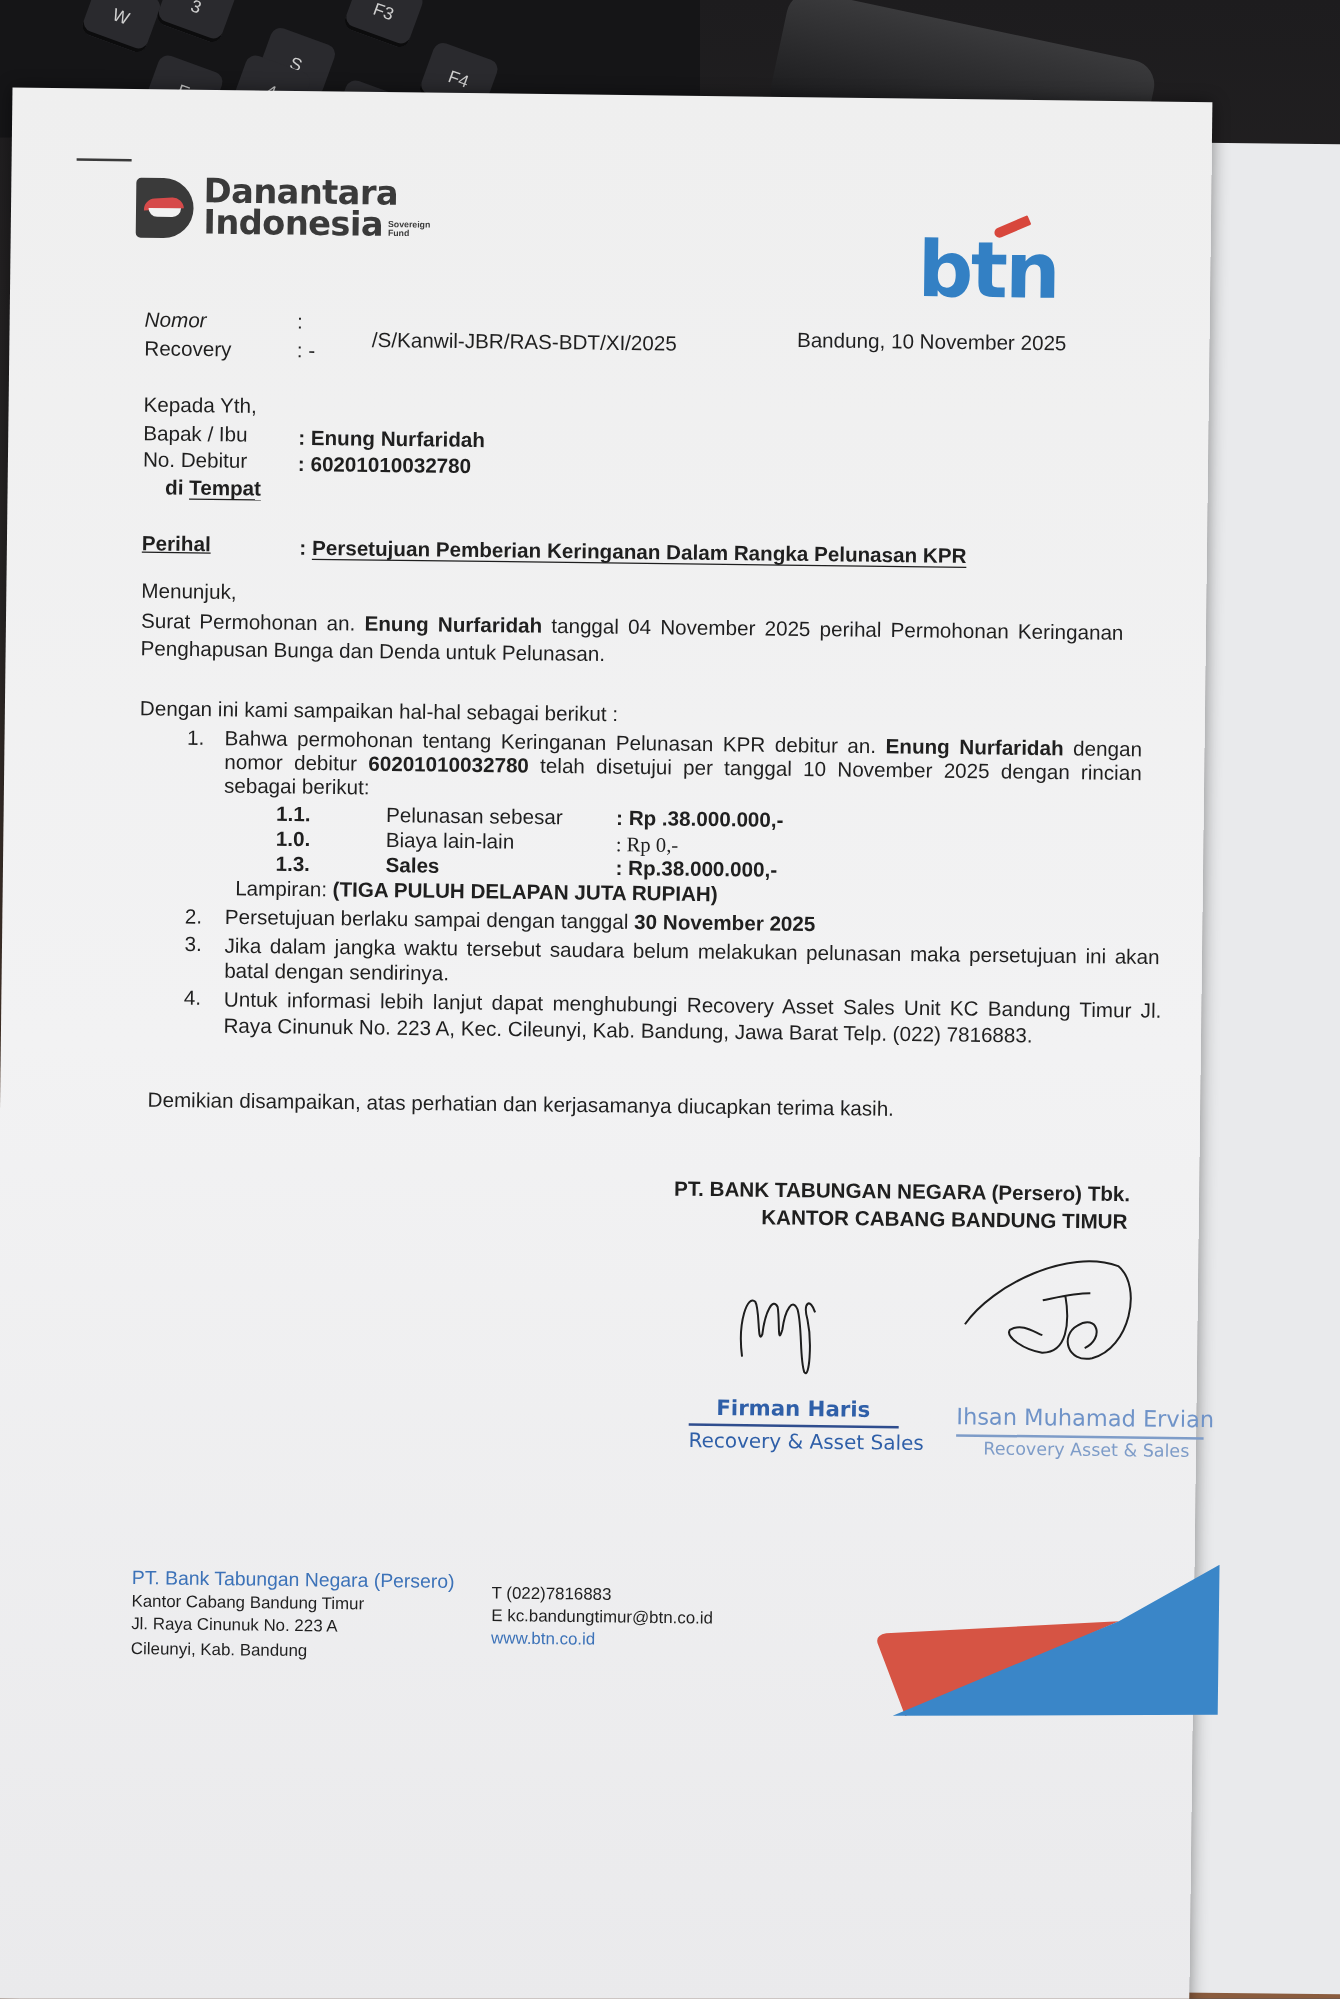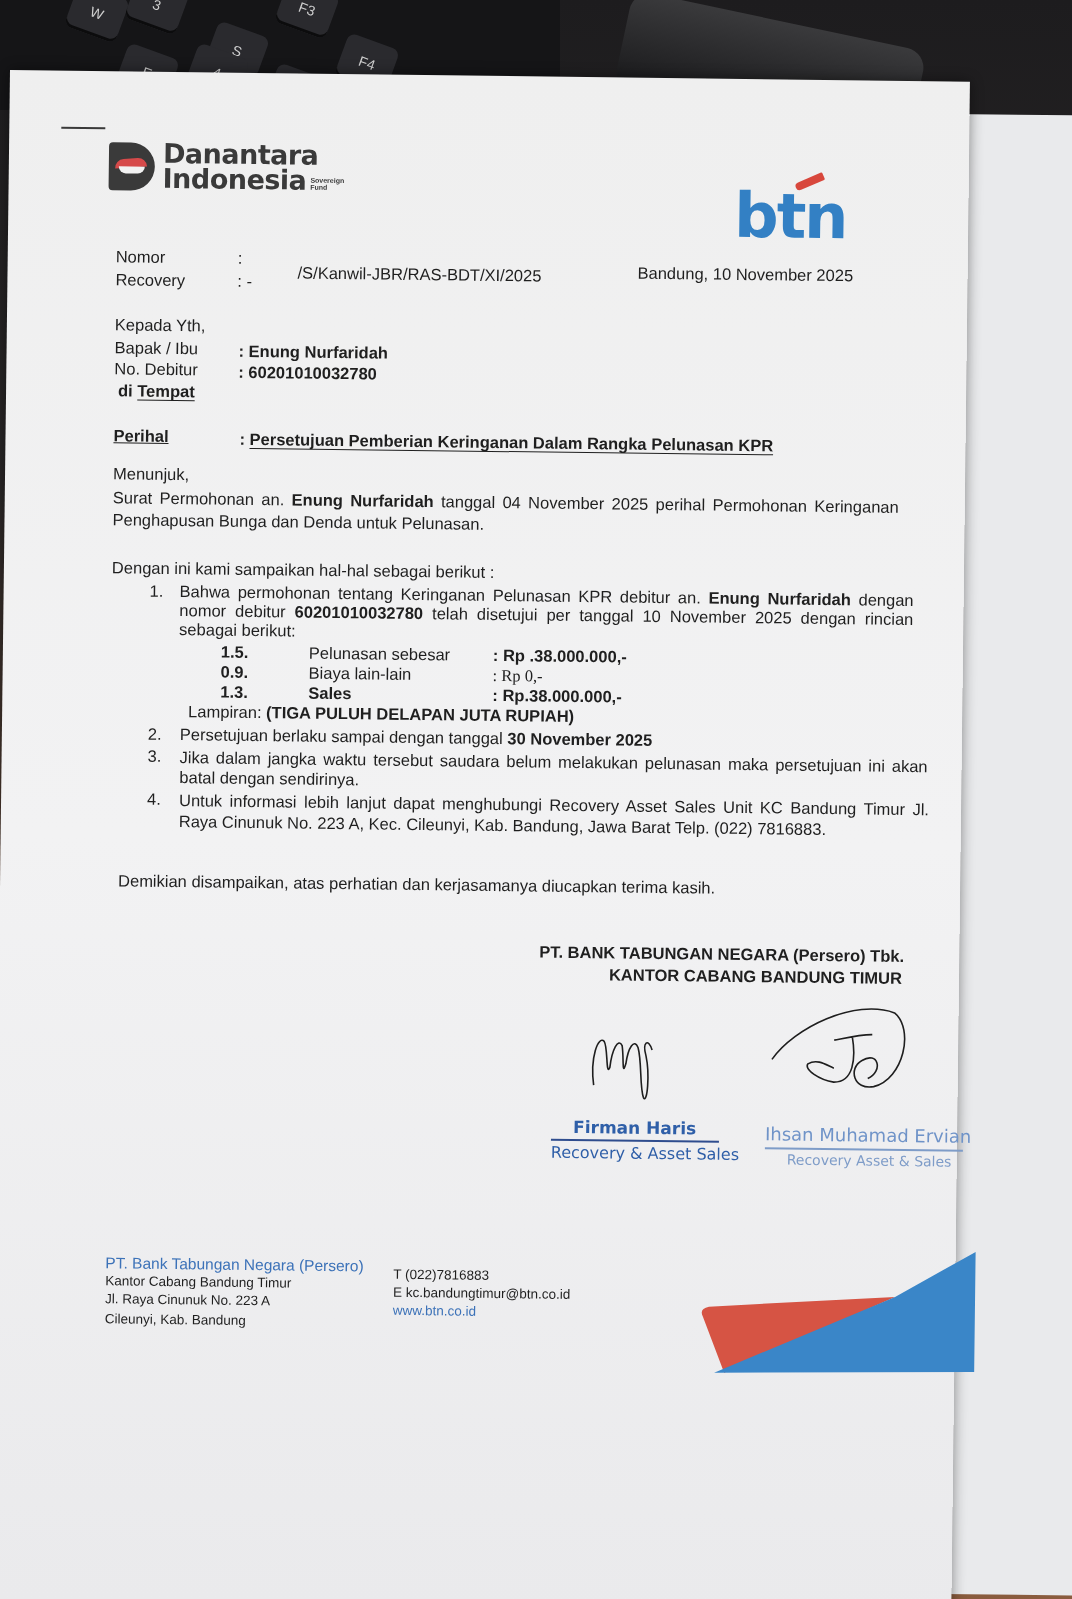"Nomor" div.text { font-style: none -> italic }
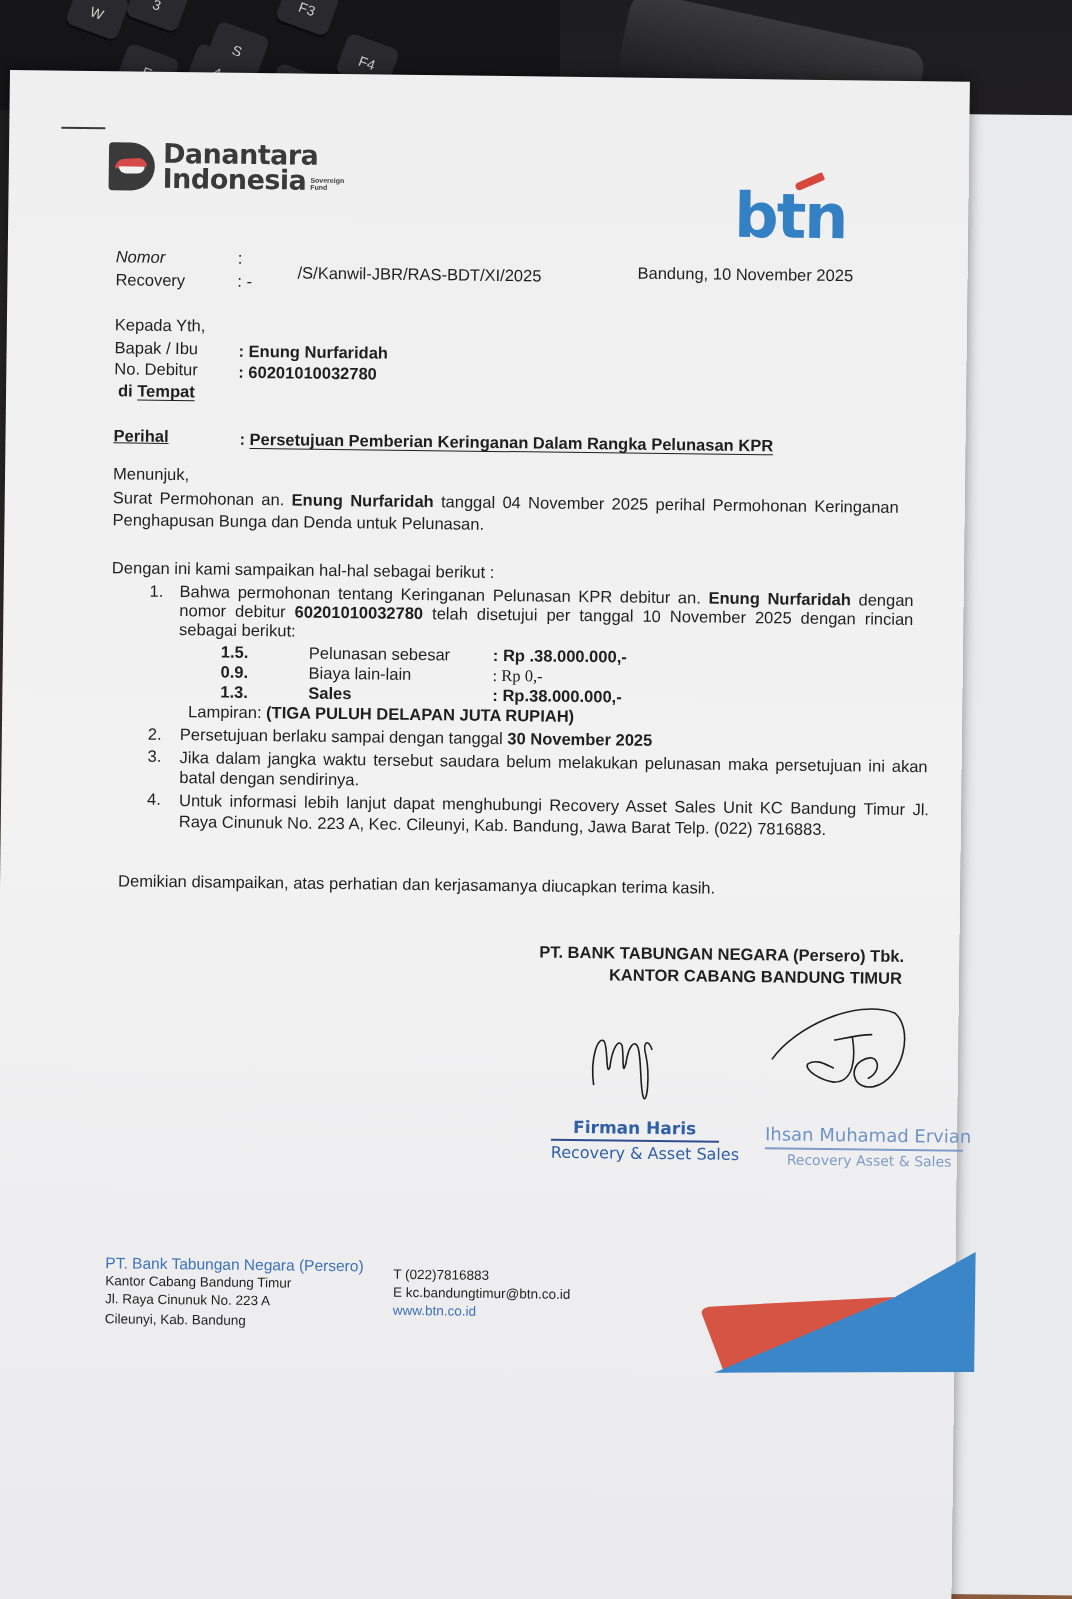"di Tempat" div.text { left: 112px -> 126px }
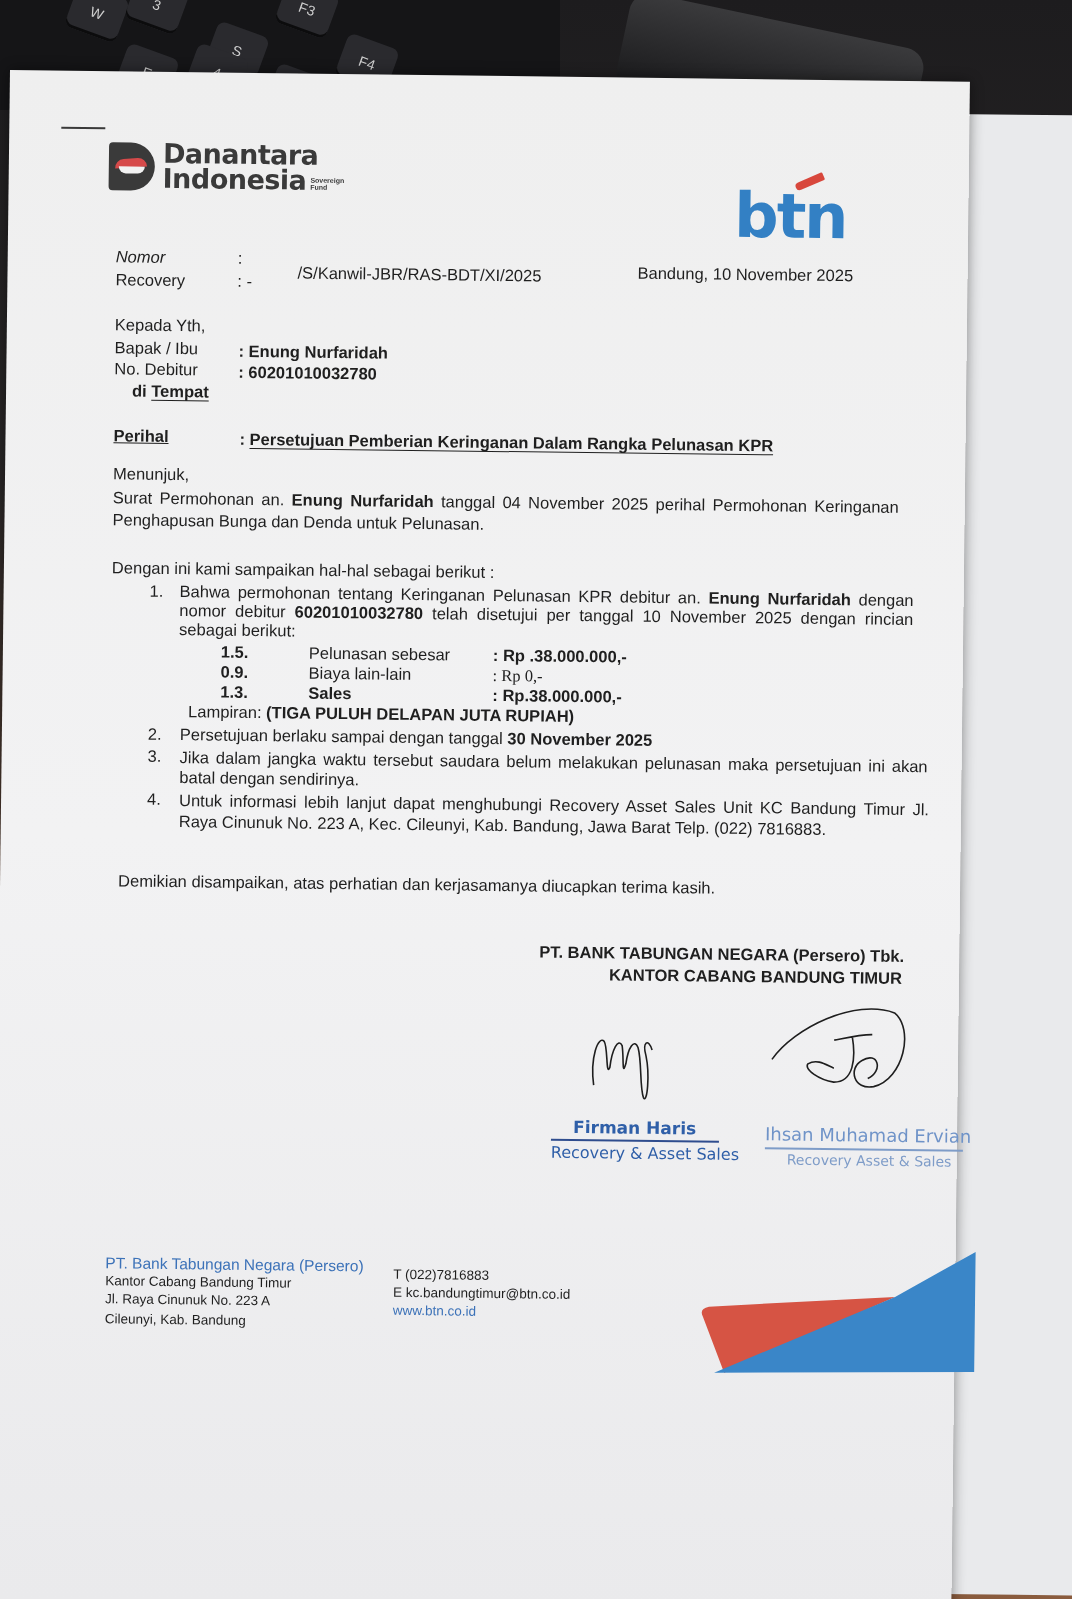"1.5." div.text { text: 1.5 -> 1.1 }
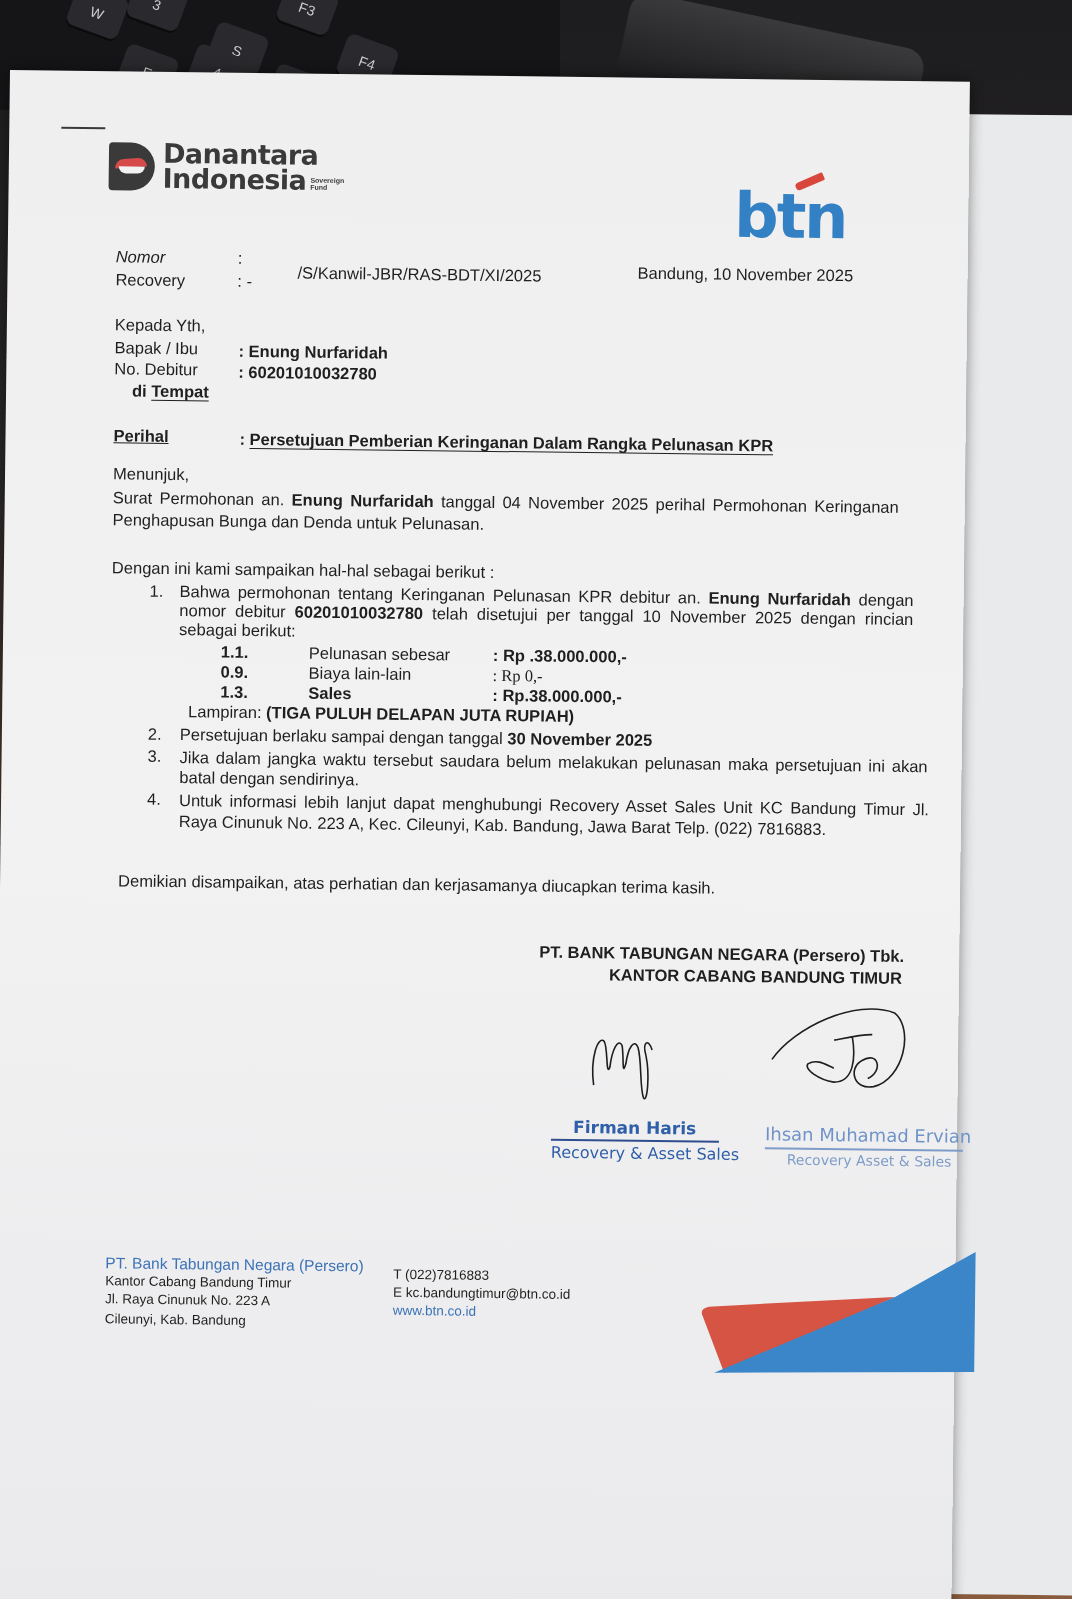"0.9." div.text { text: 0.9 -> 1.0 }
